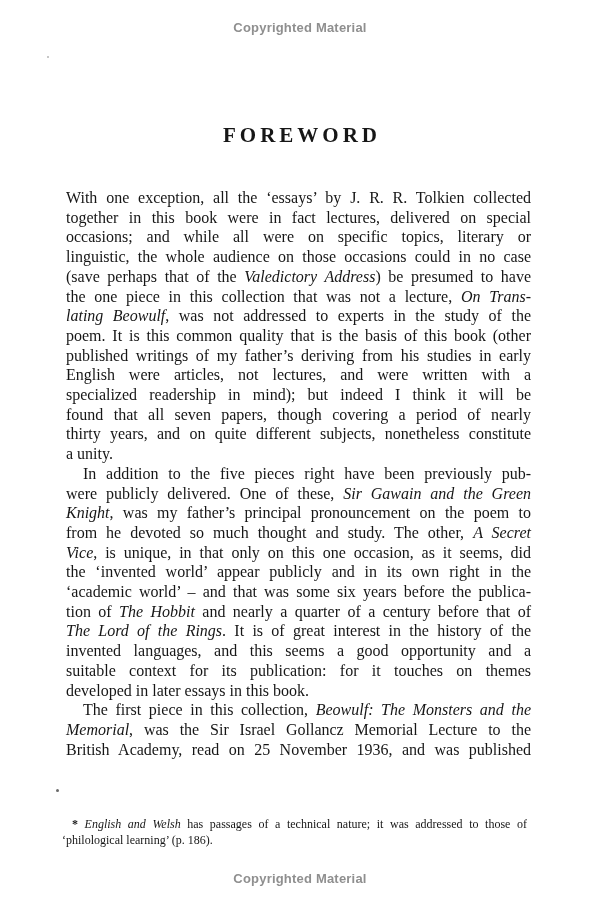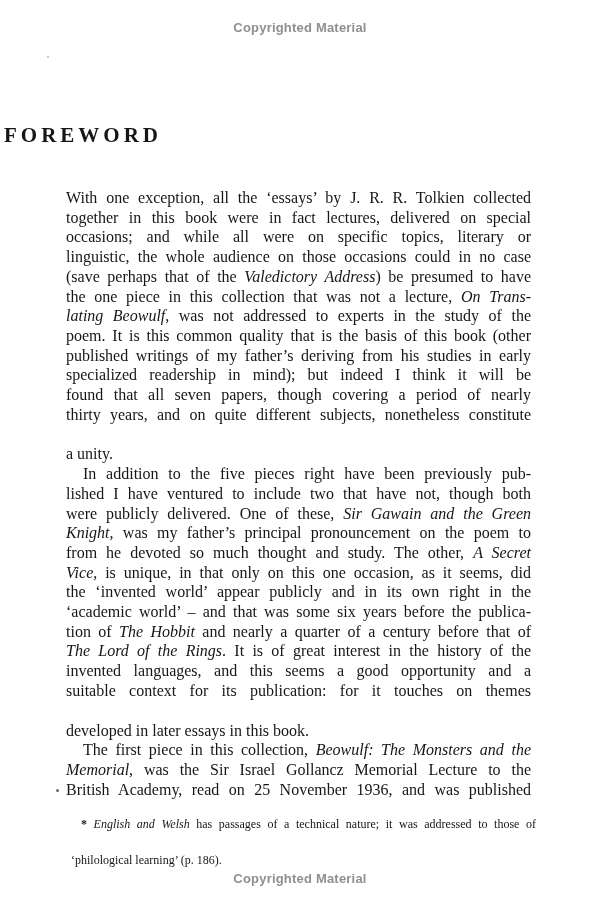"FOREWORD" .heading { text-align: left -> center }
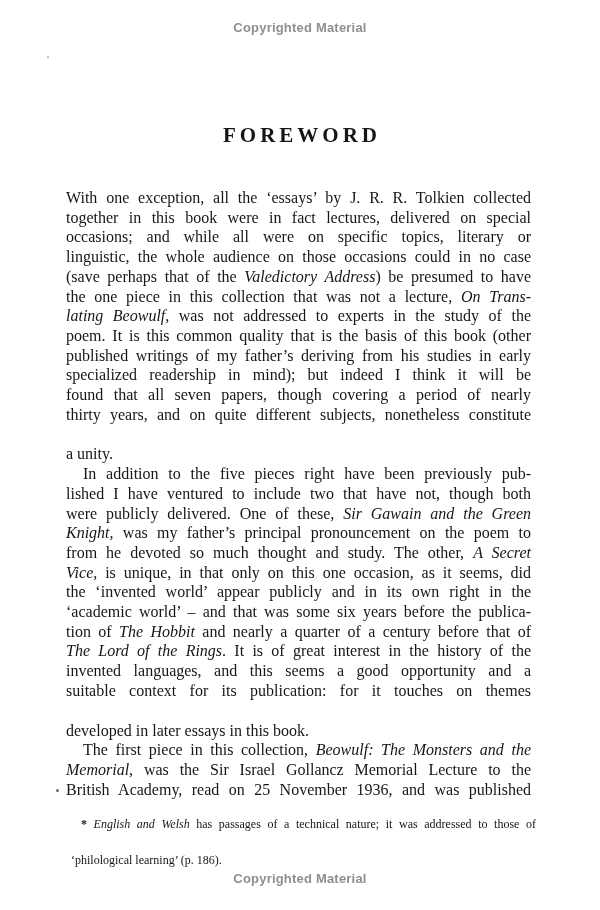"English were articles, not lectures," div.line { html: none -> <div><span>English were articles, not lectures, and were written with a</span></div> }
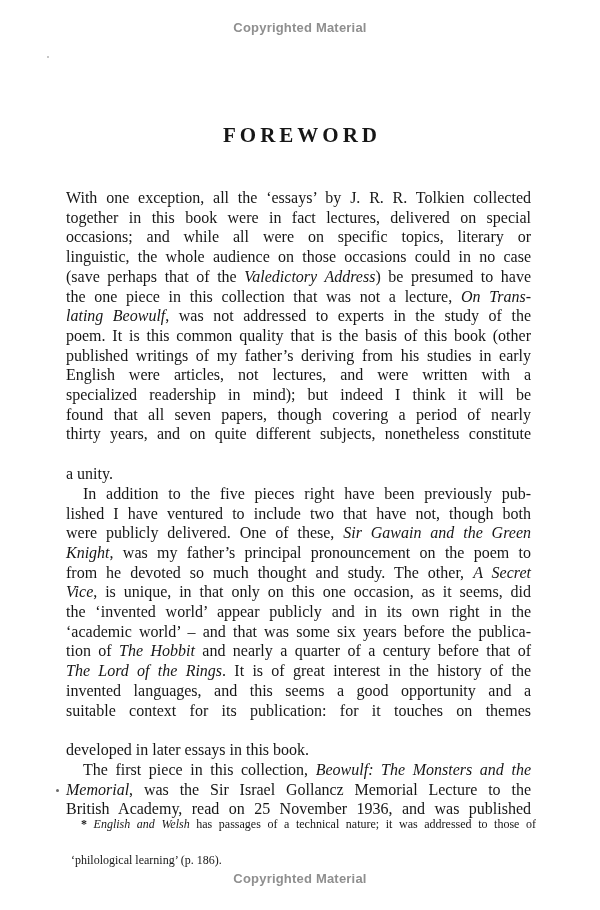"a unity." .line.last { margin-top: 20px -> none }
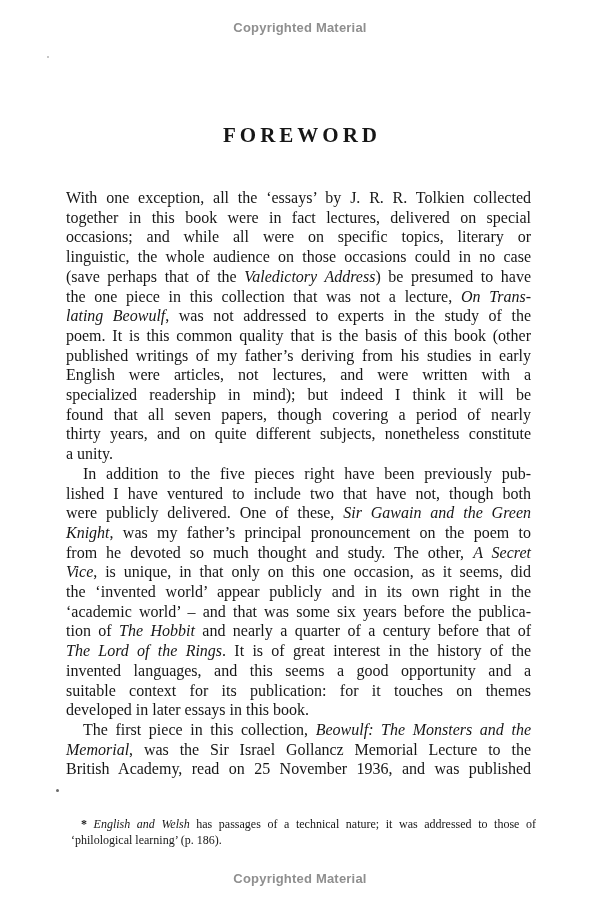"lished I have ventured to" div.line { html: <div><span>lished I have ventured to include two that have not, though both</span></div> -> none }
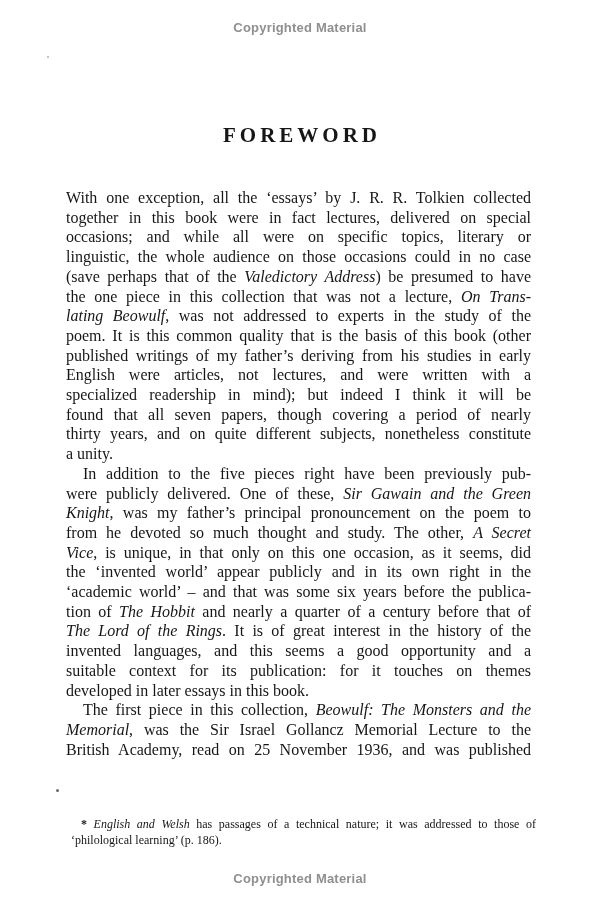"* English and Welsh has" .footnote { left: 71px -> 62px }
